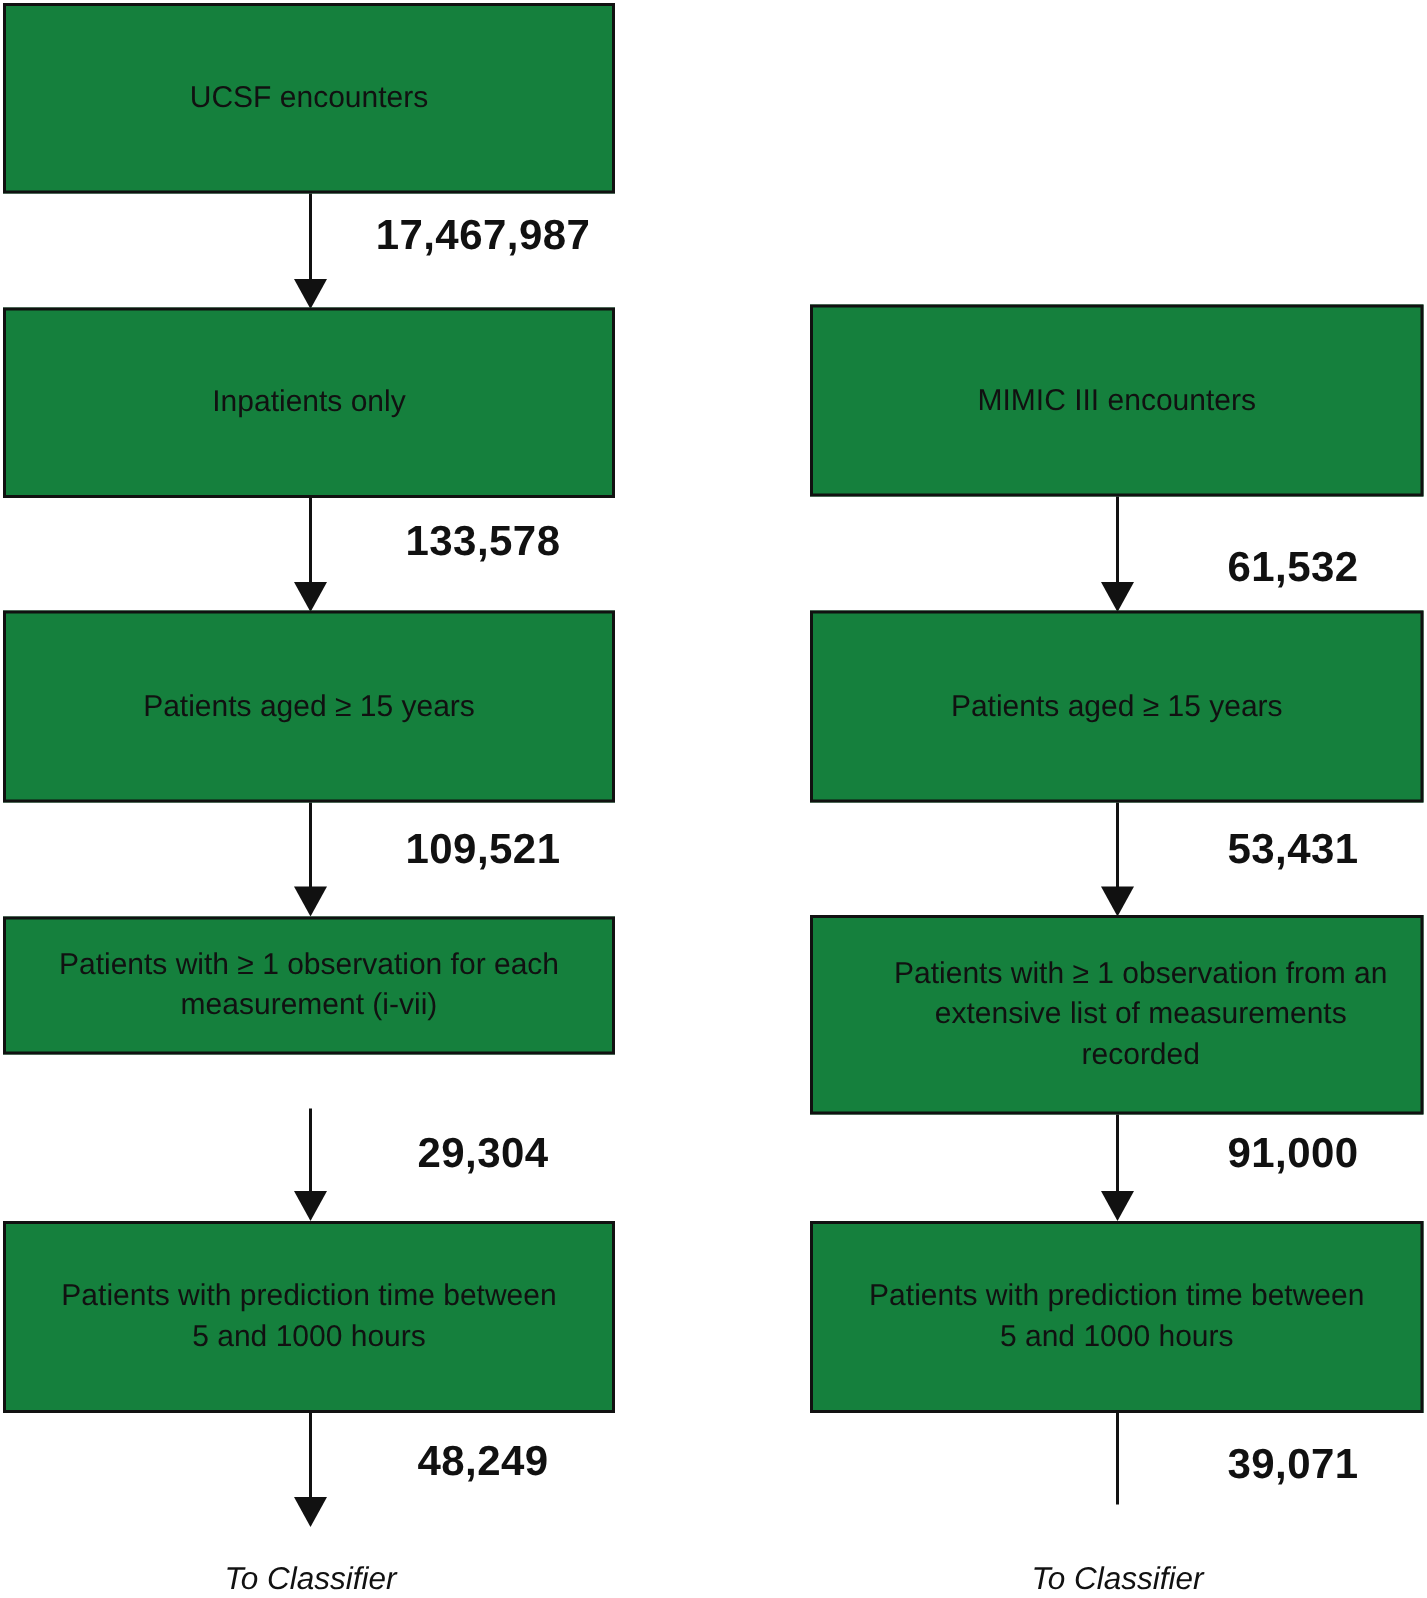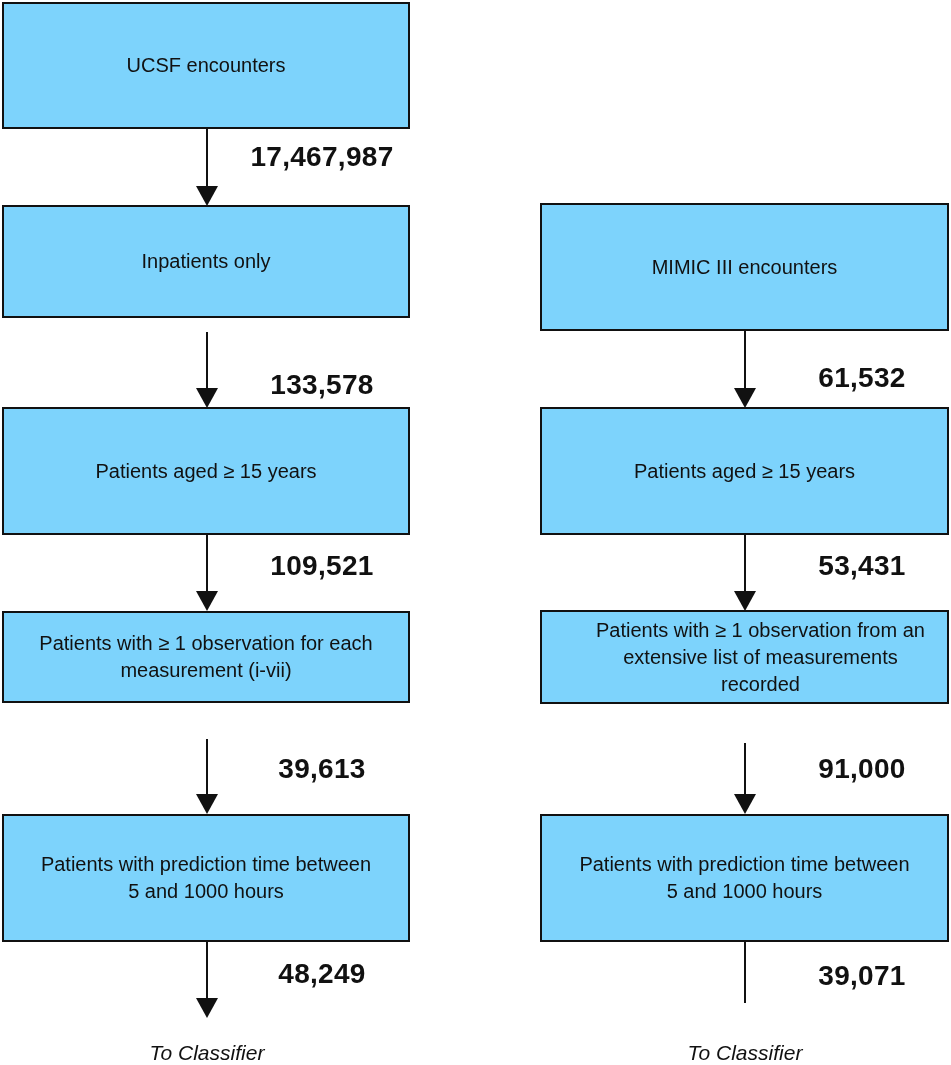"UCSF encounters" .box { background: #7dd3fc -> #15803d }
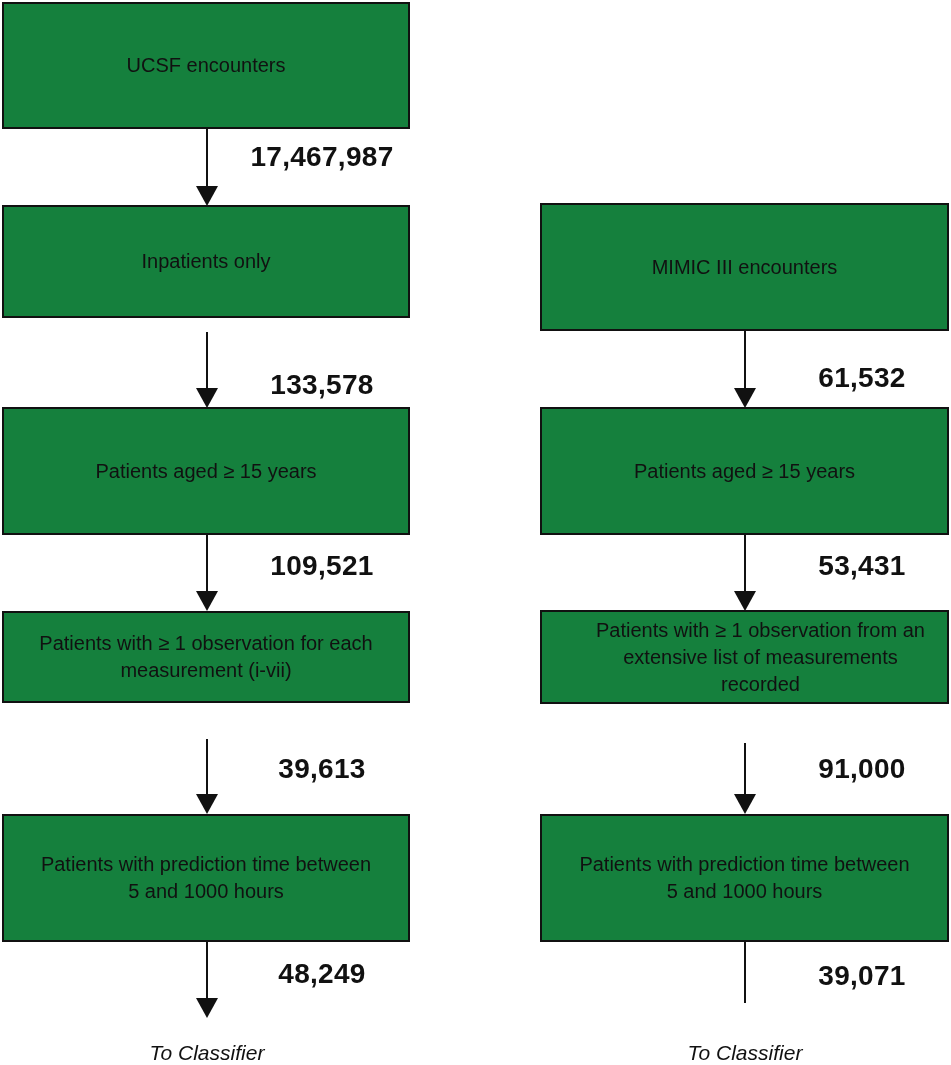"Inpatients only" .lb2 { height: 113px -> 127px }
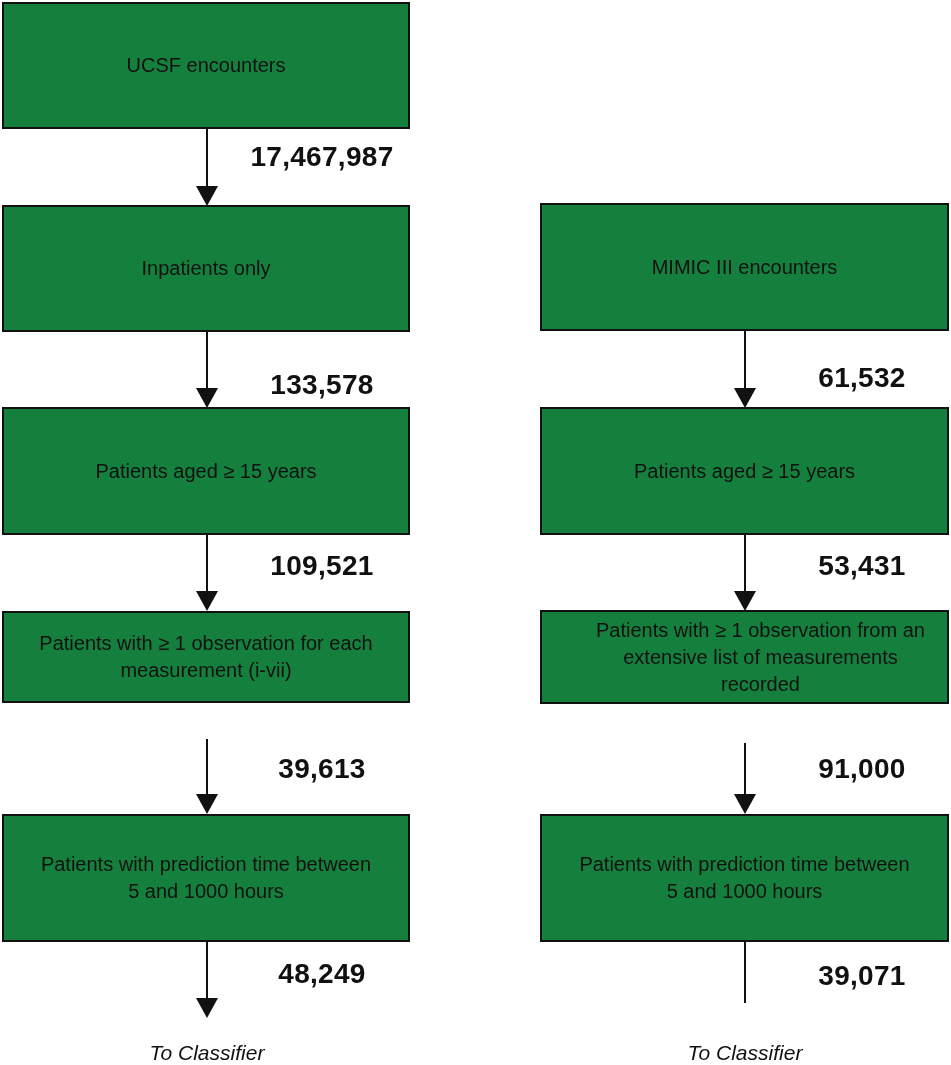"133,578" .ln2 { margin-top: 24px -> none }
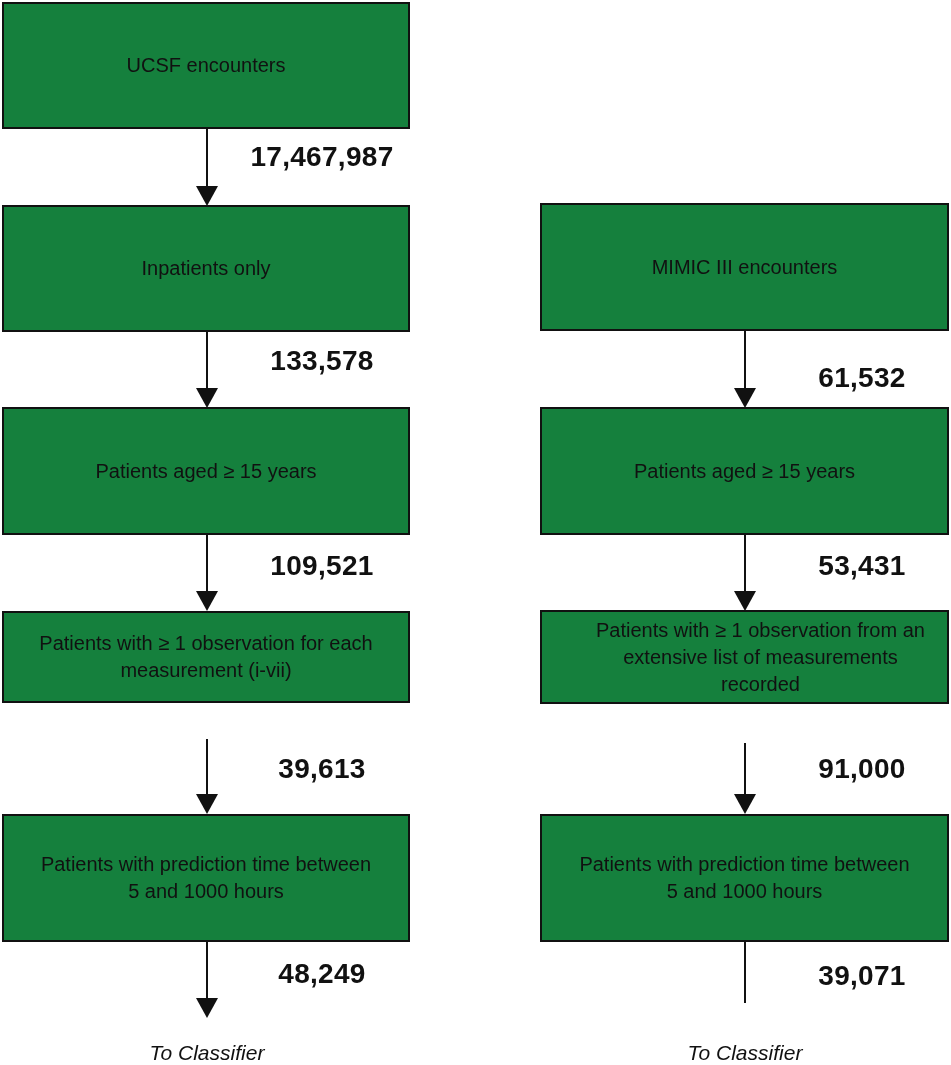"Patients with ≥ 1 observation from" .rb3 { height: 94px -> 133px }
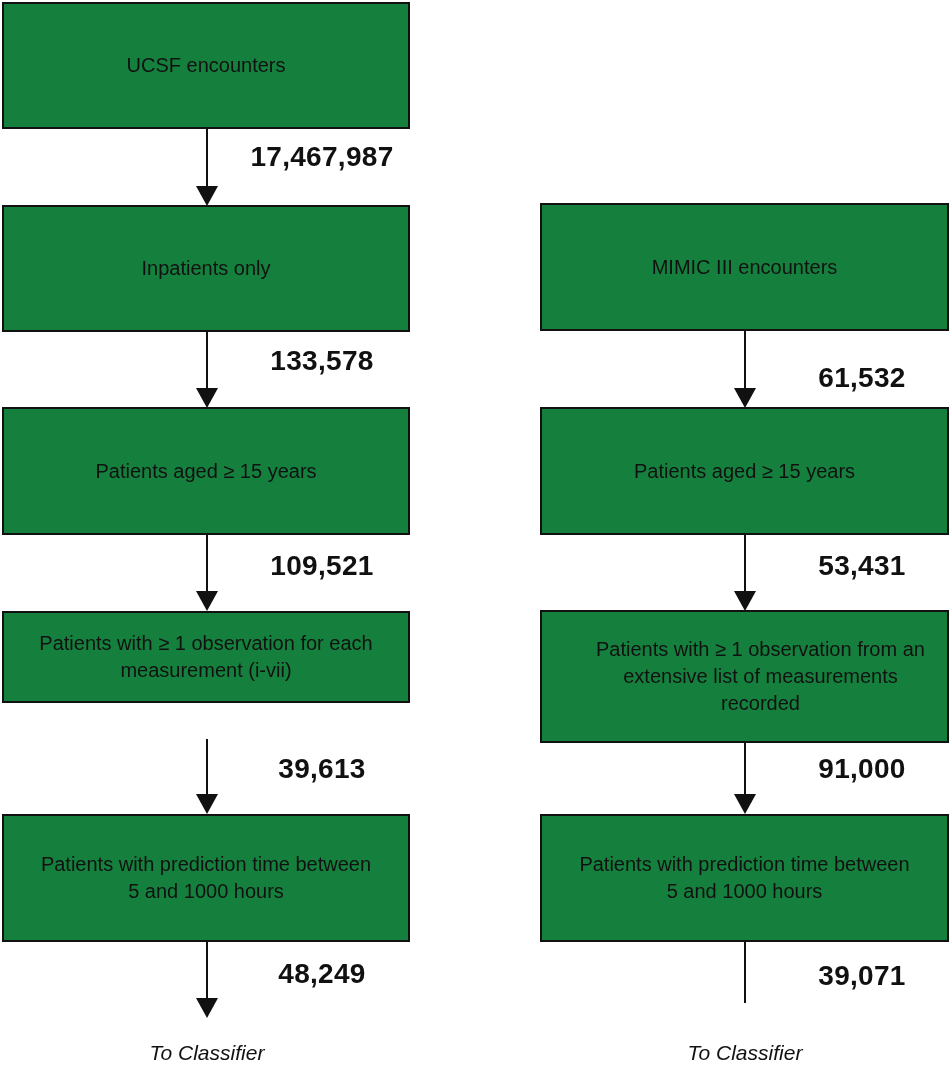"39,613" div.count { text: 39,613 -> 29,304 }
